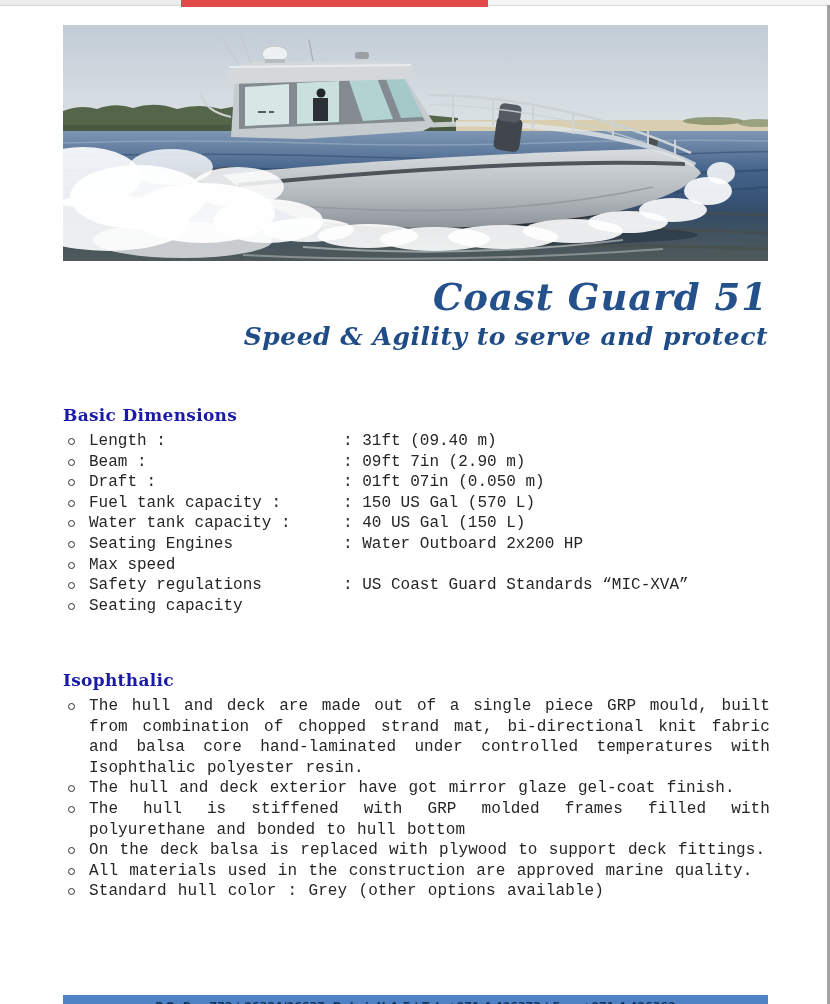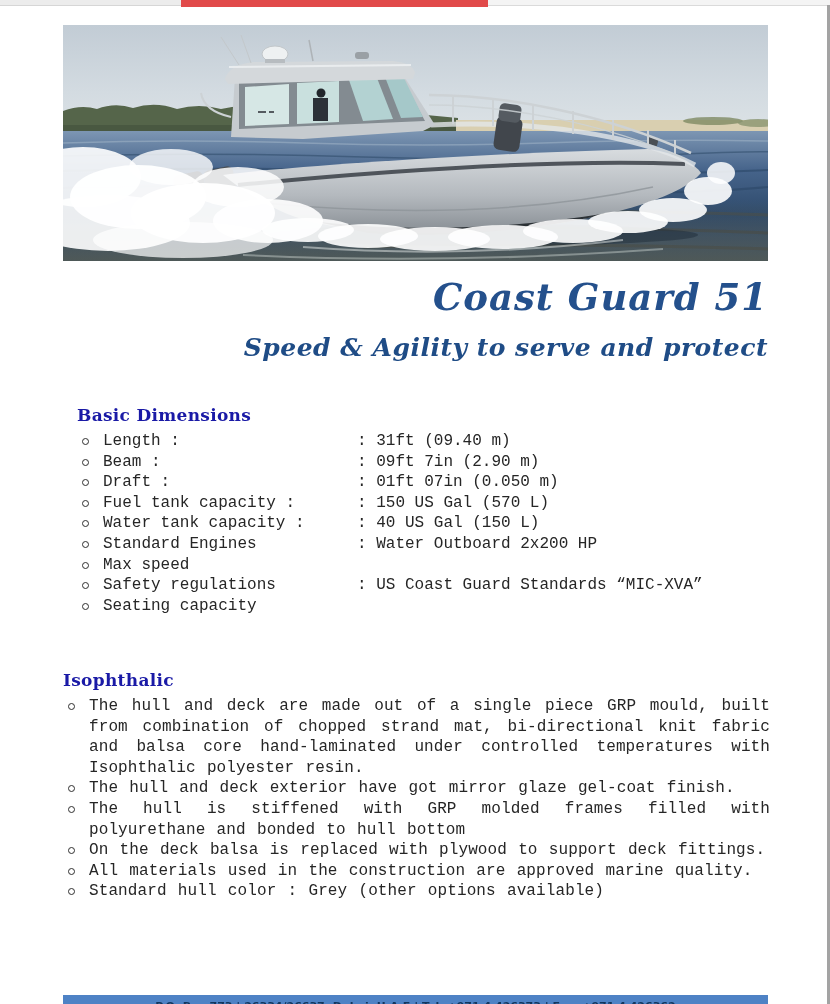"Speed & Agility to serve" .subtitle { margin-top: 14px -> 3px }
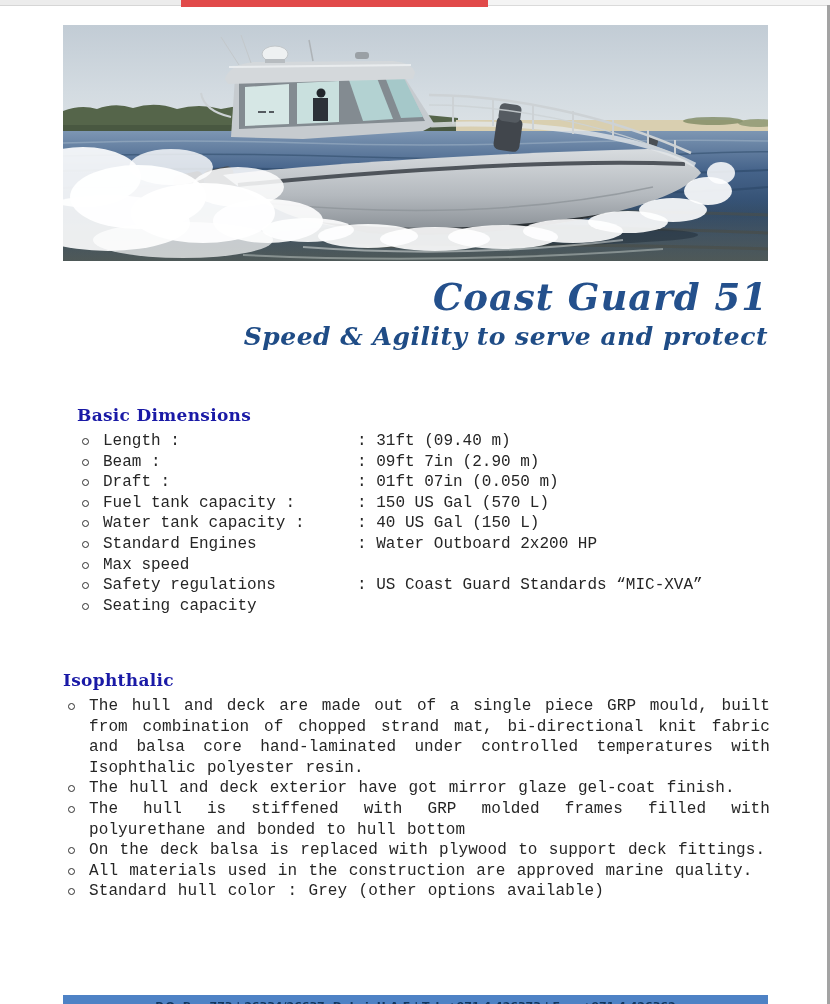"Basic Dimensions" .dims { margin-left: 14px -> none }
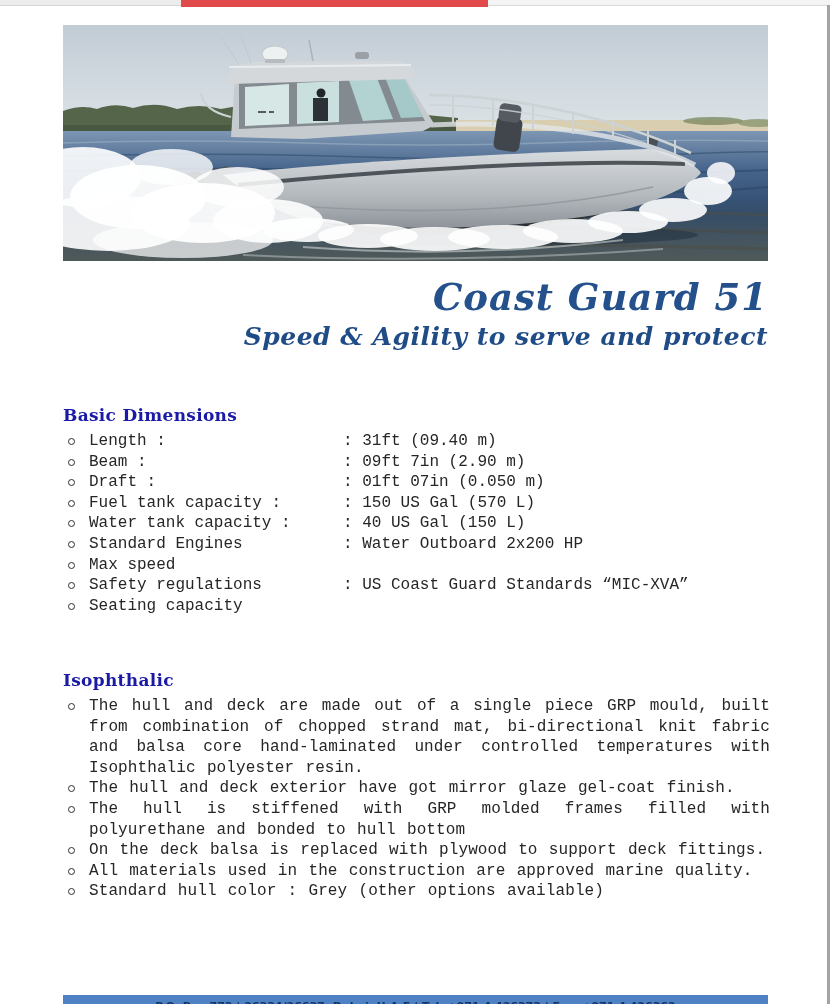"Standard Engines" span.dim-label { text: Standard -> Seating }
